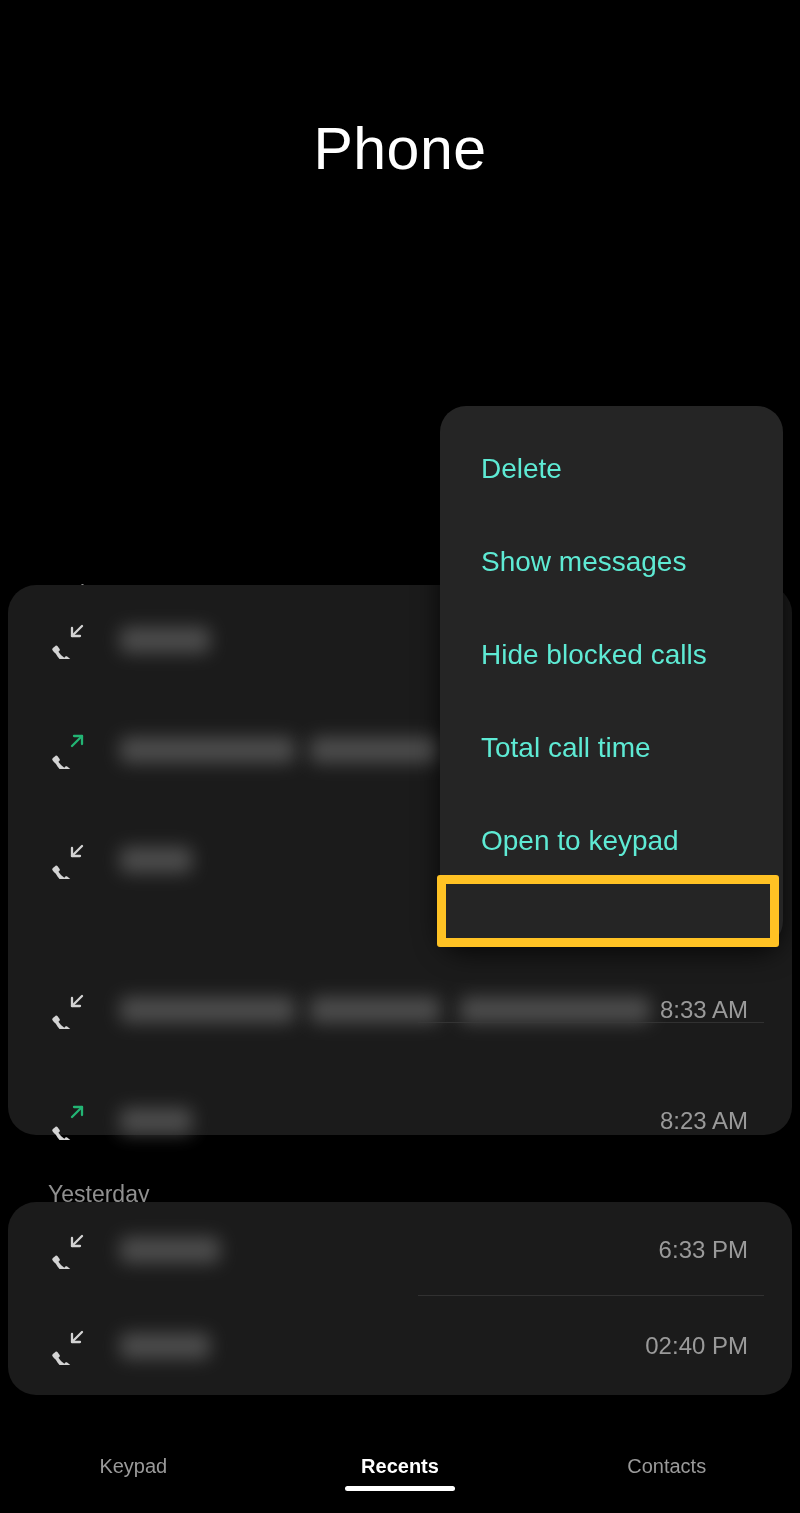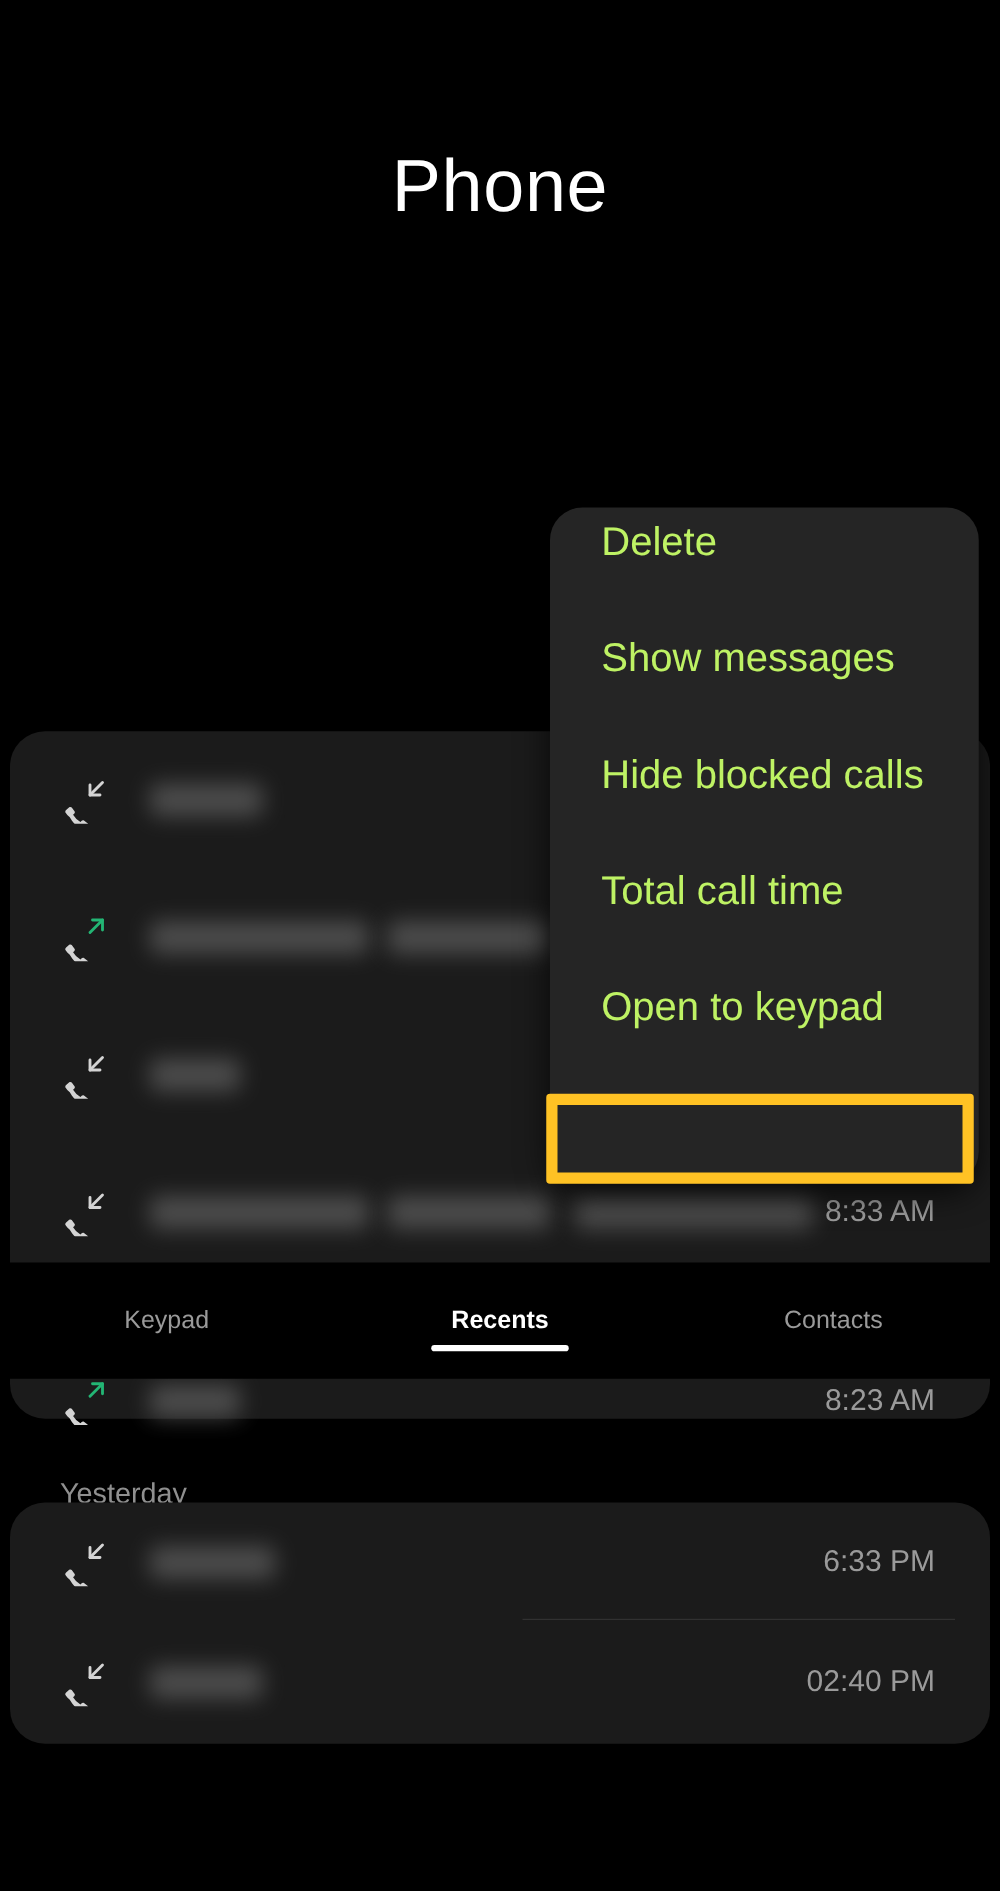"Phone" #screen { height: 1103px -> 1513px }
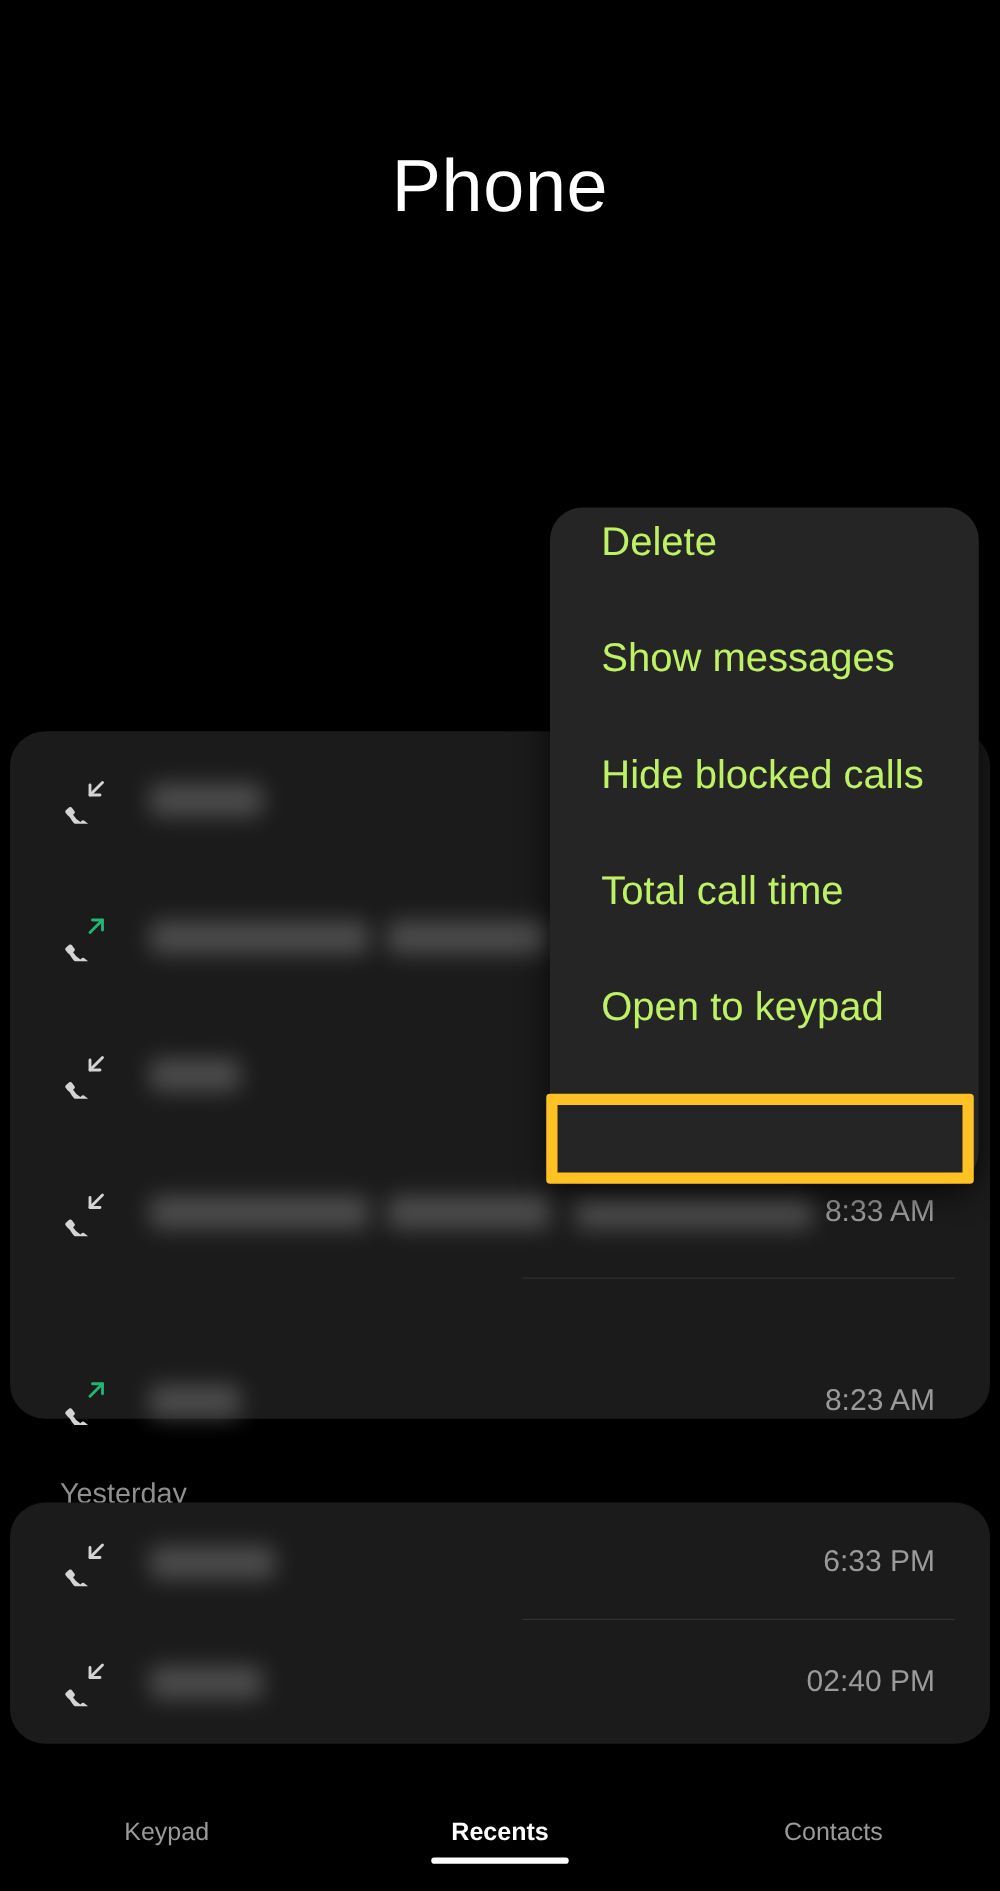"Delete" .menu-item { align-items: flex-start -> flex-end; color: #bef264 -> #5eead4; font-size: 32px -> 28px }
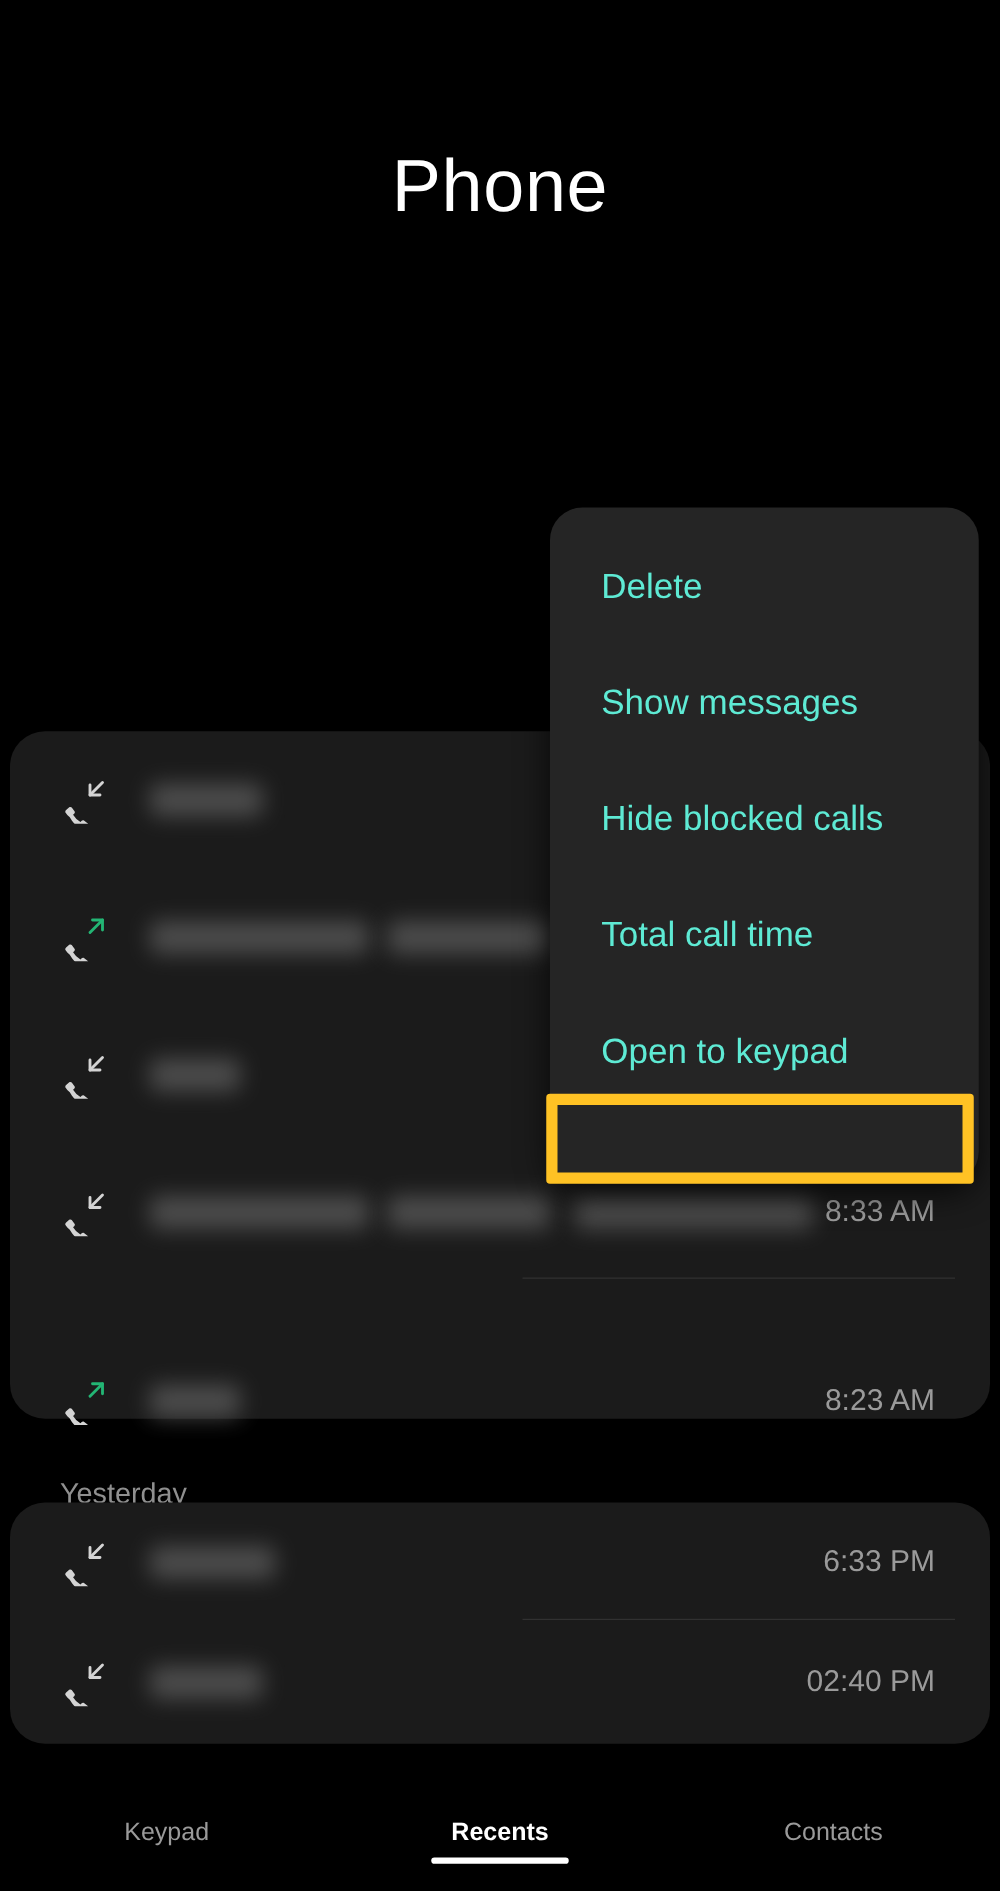"8:33 AM" div.call-row { top: 915px -> 955px }
